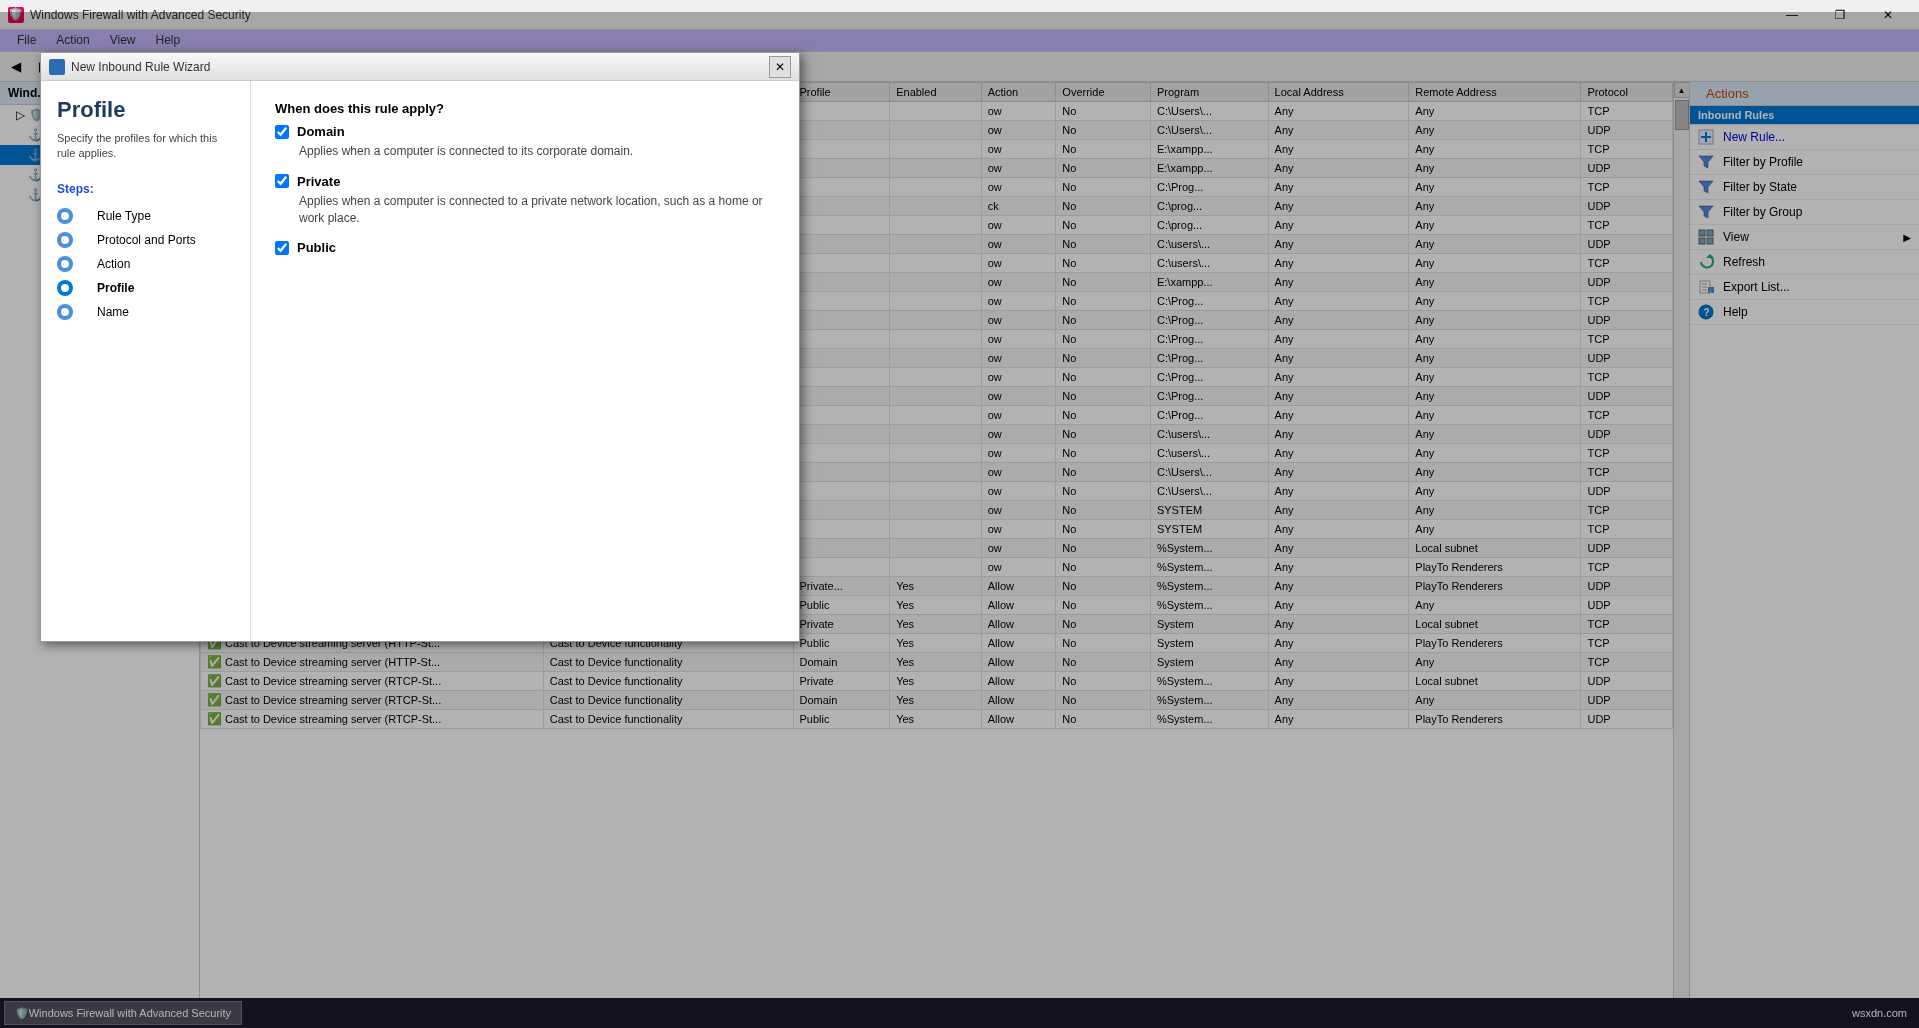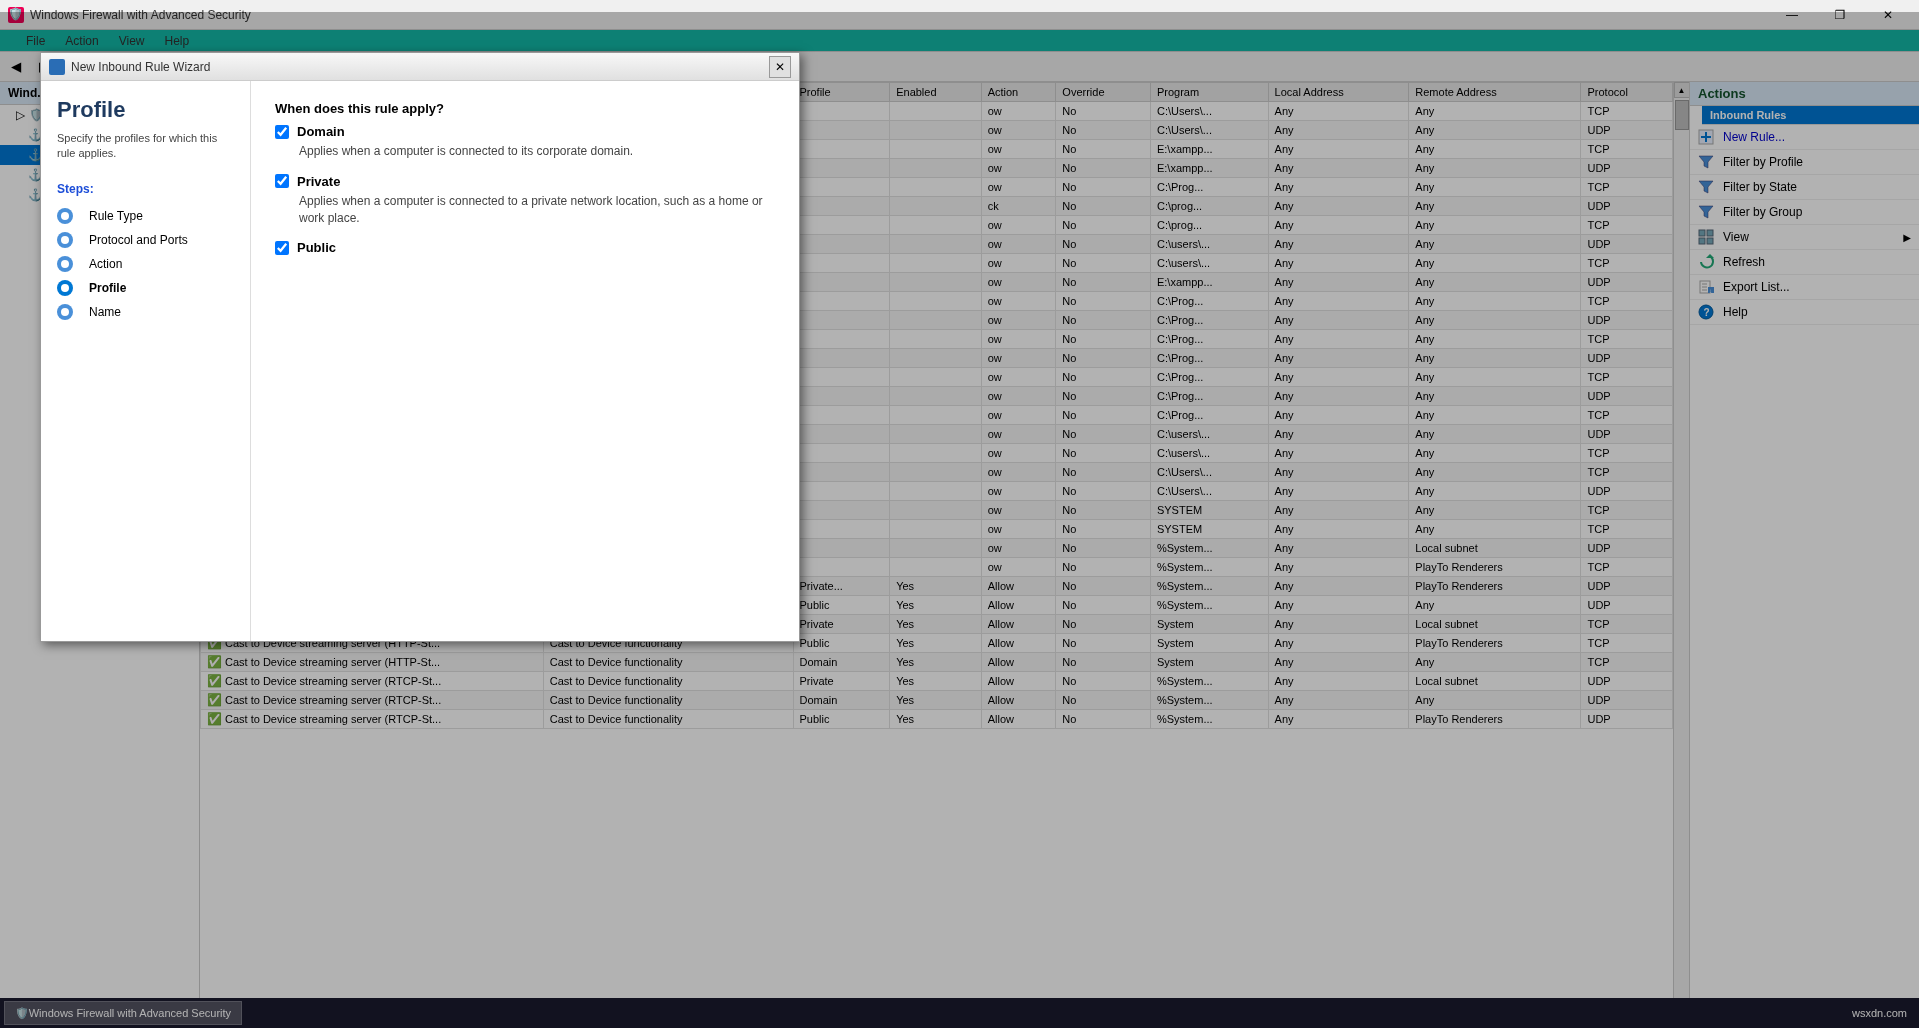"File" .menu-bar { align-items: center -> flex-end; background: #14b8a6 -> #c4b5fd; padding: 0 16px -> 0 7px }
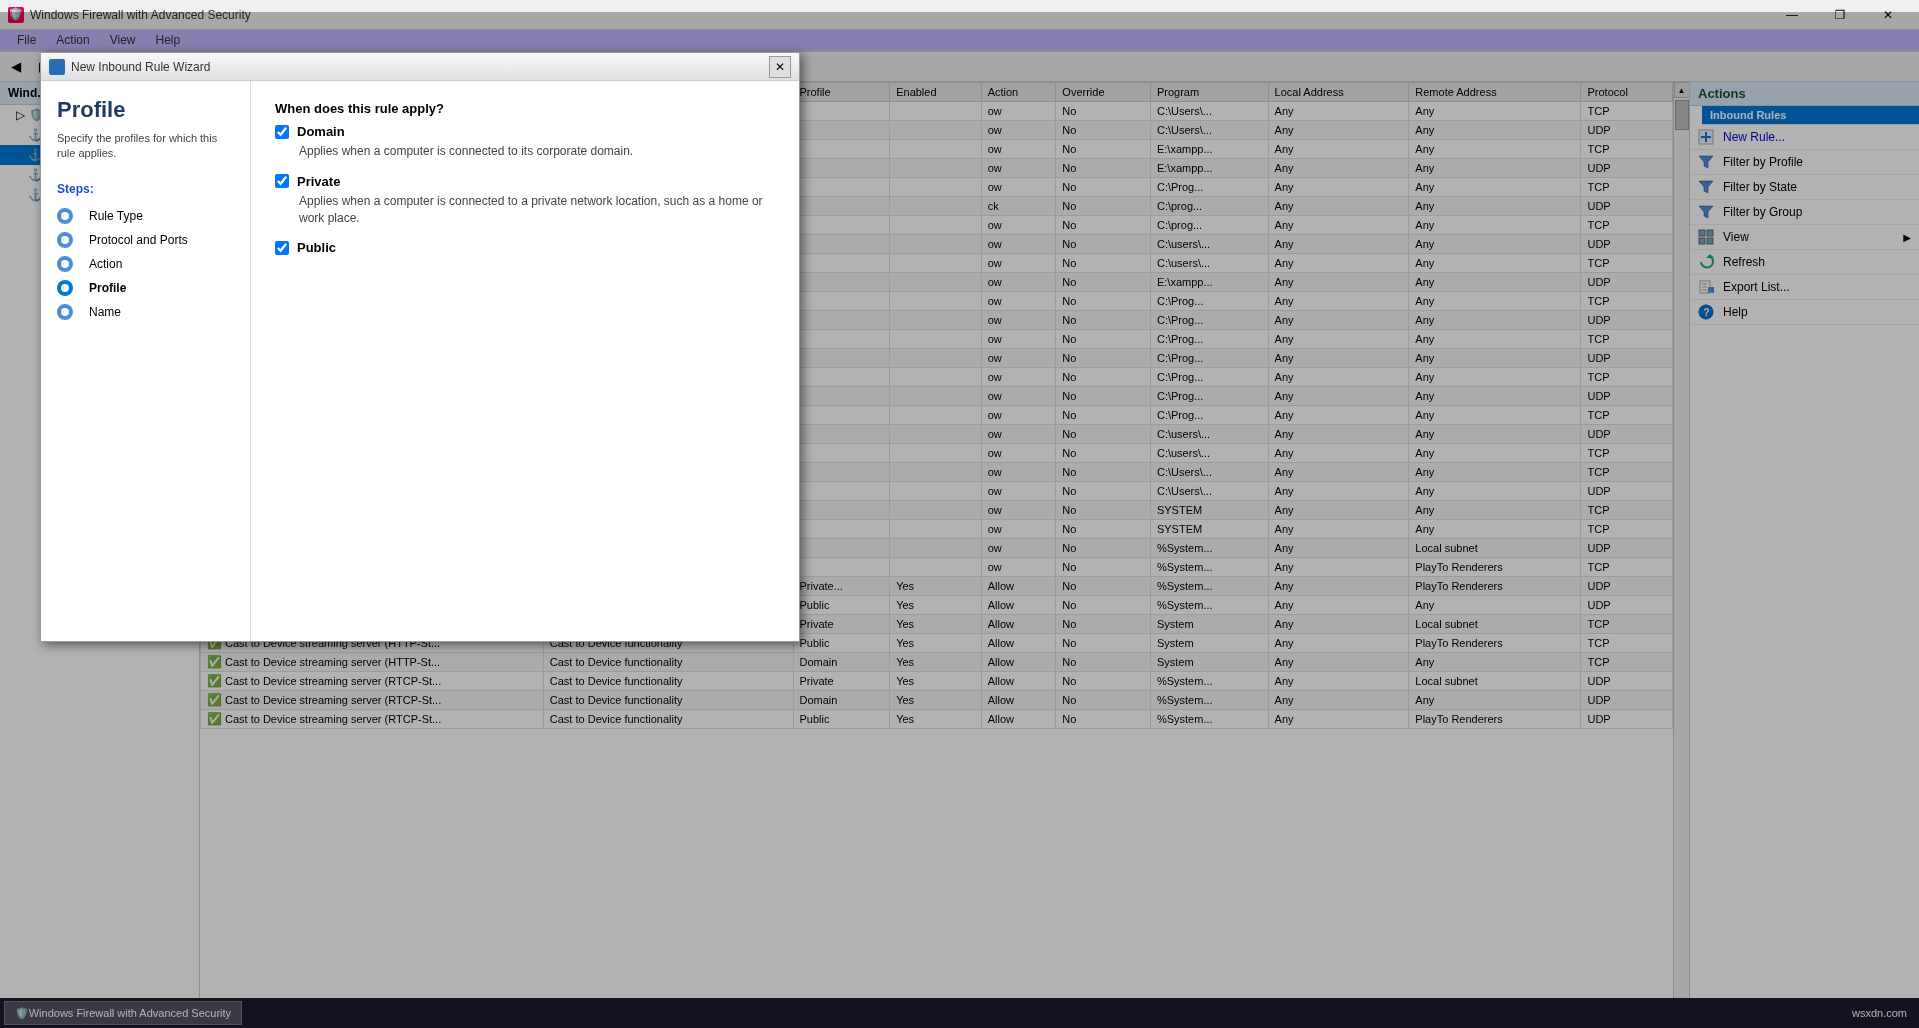"Actions" .actions-header { color: #14532d -> #c2410c; font-weight: bold -> normal; padding: 4px 8px -> 4px 16px }
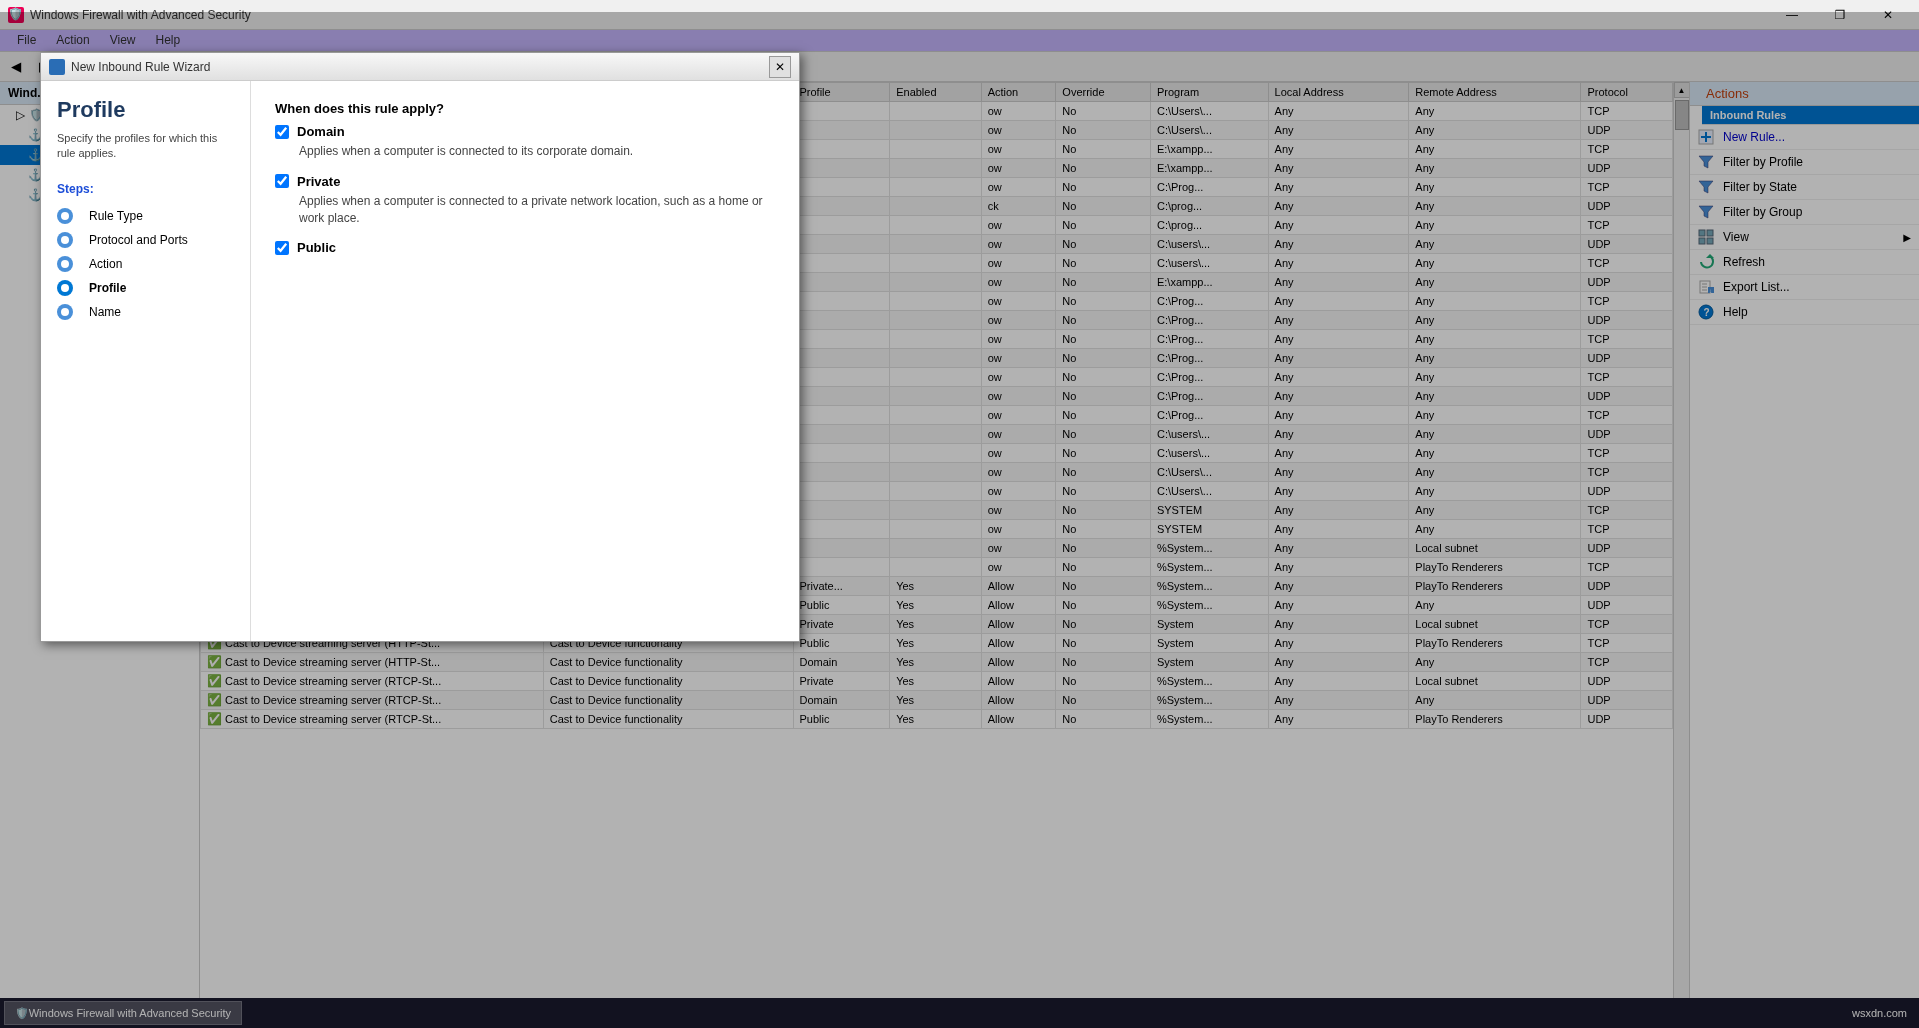"Inbound Rules" .actions-subheader { margin-left: 12px -> none }
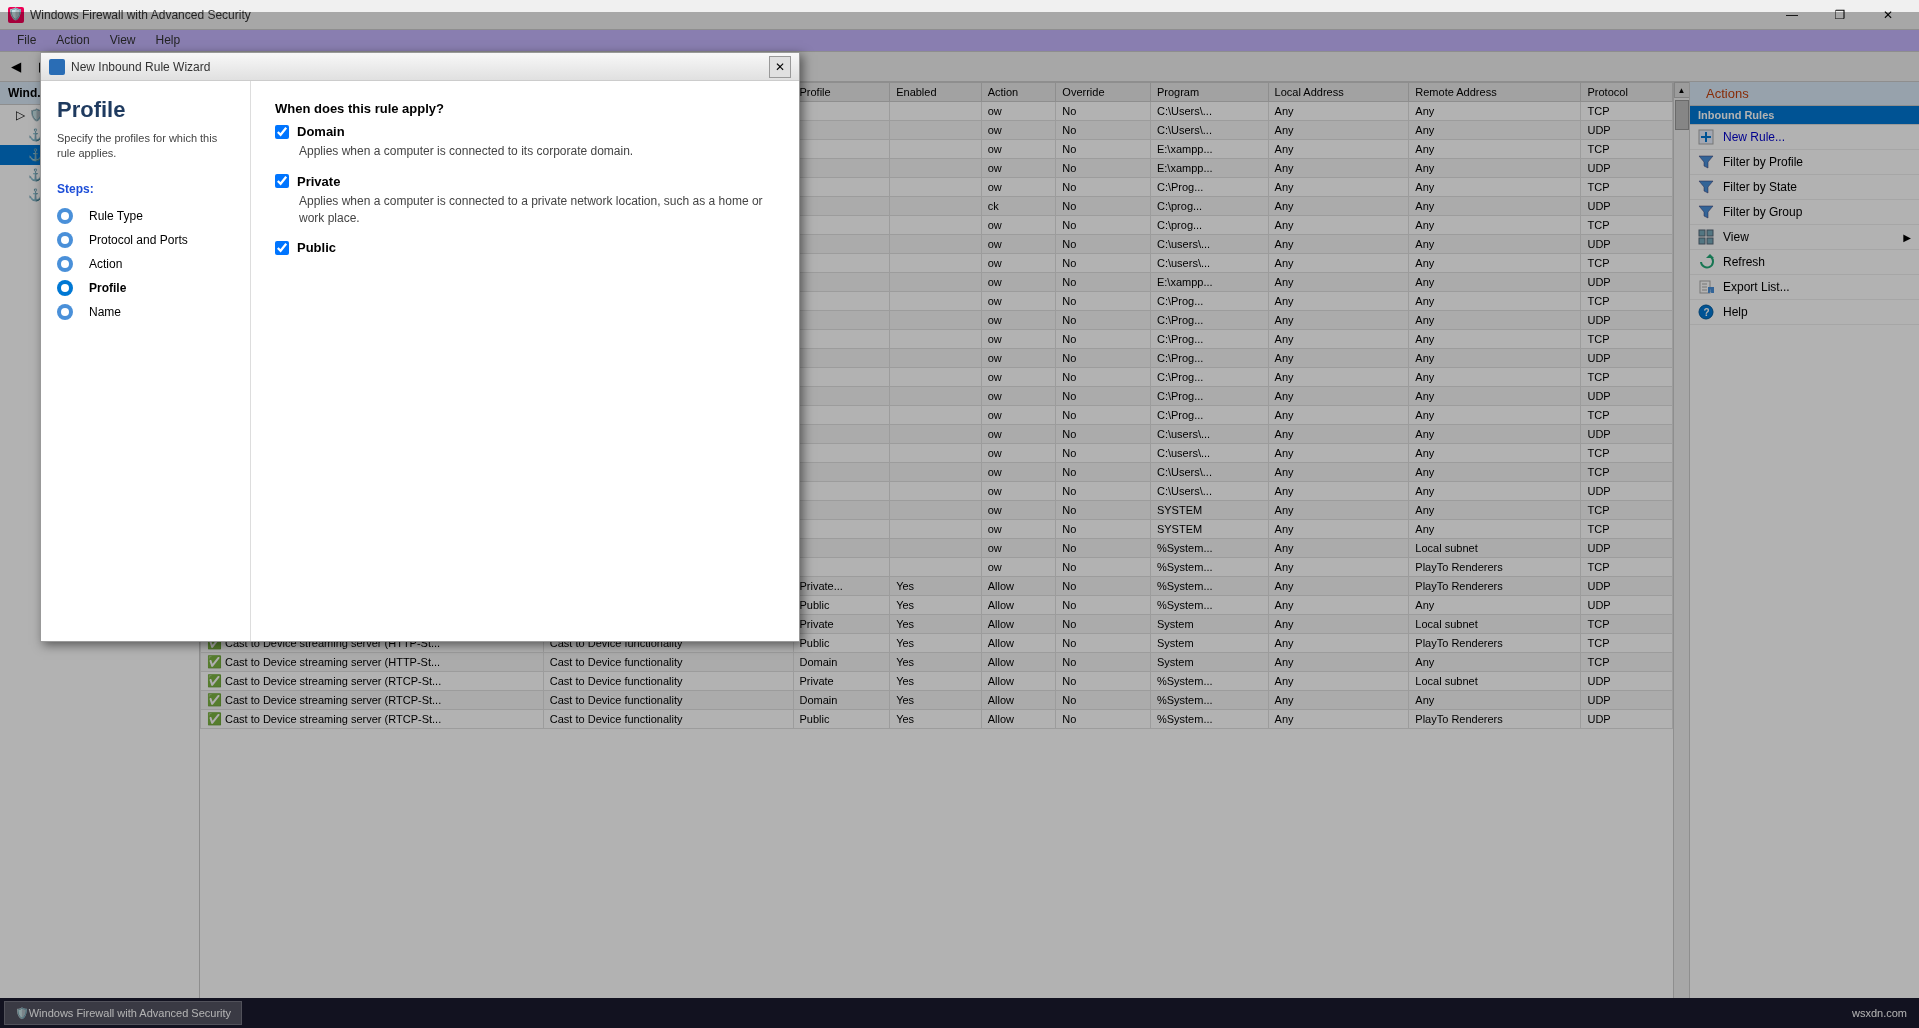"Rule Type" .wizard-step { gap: 16px -> 24px }
